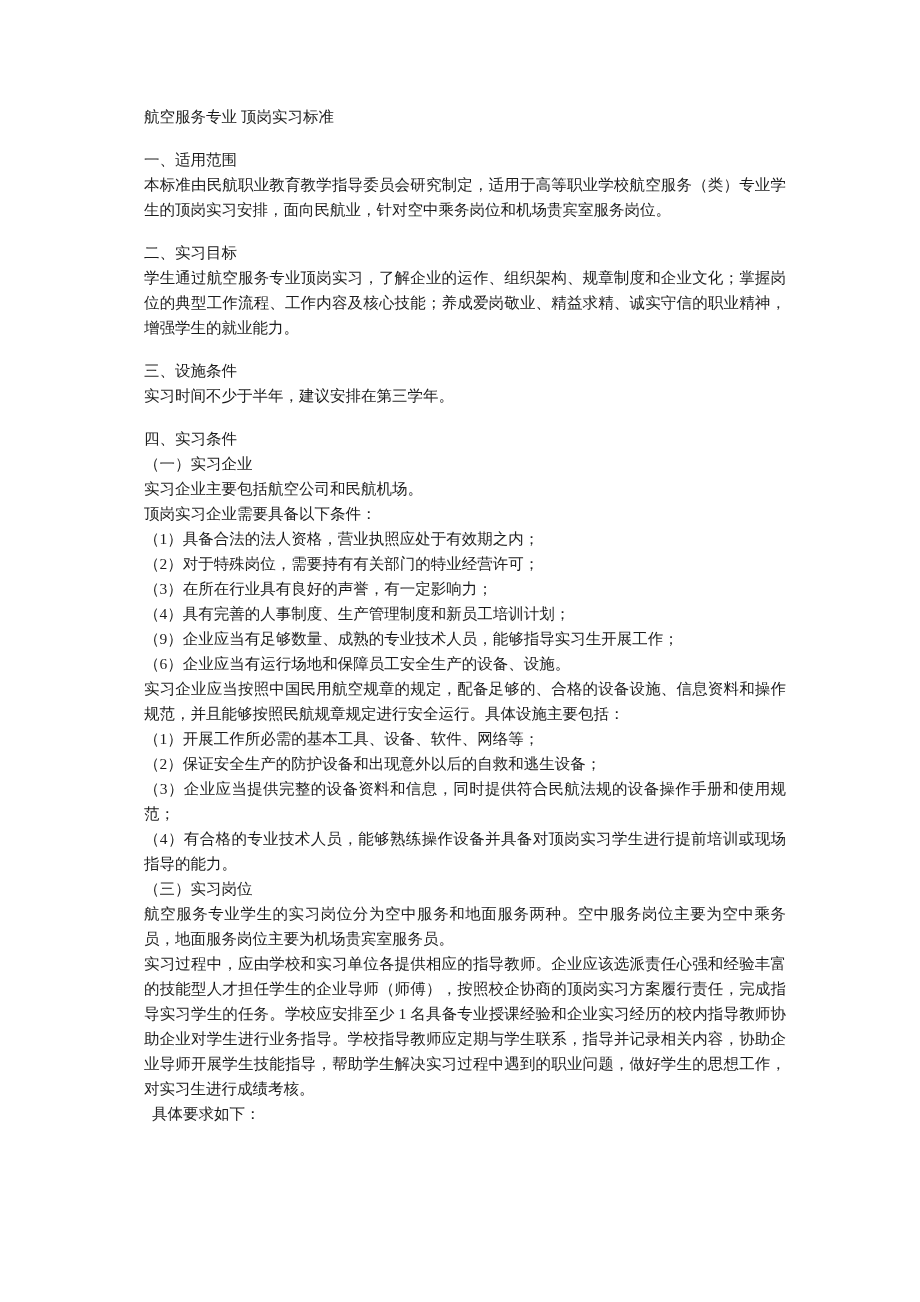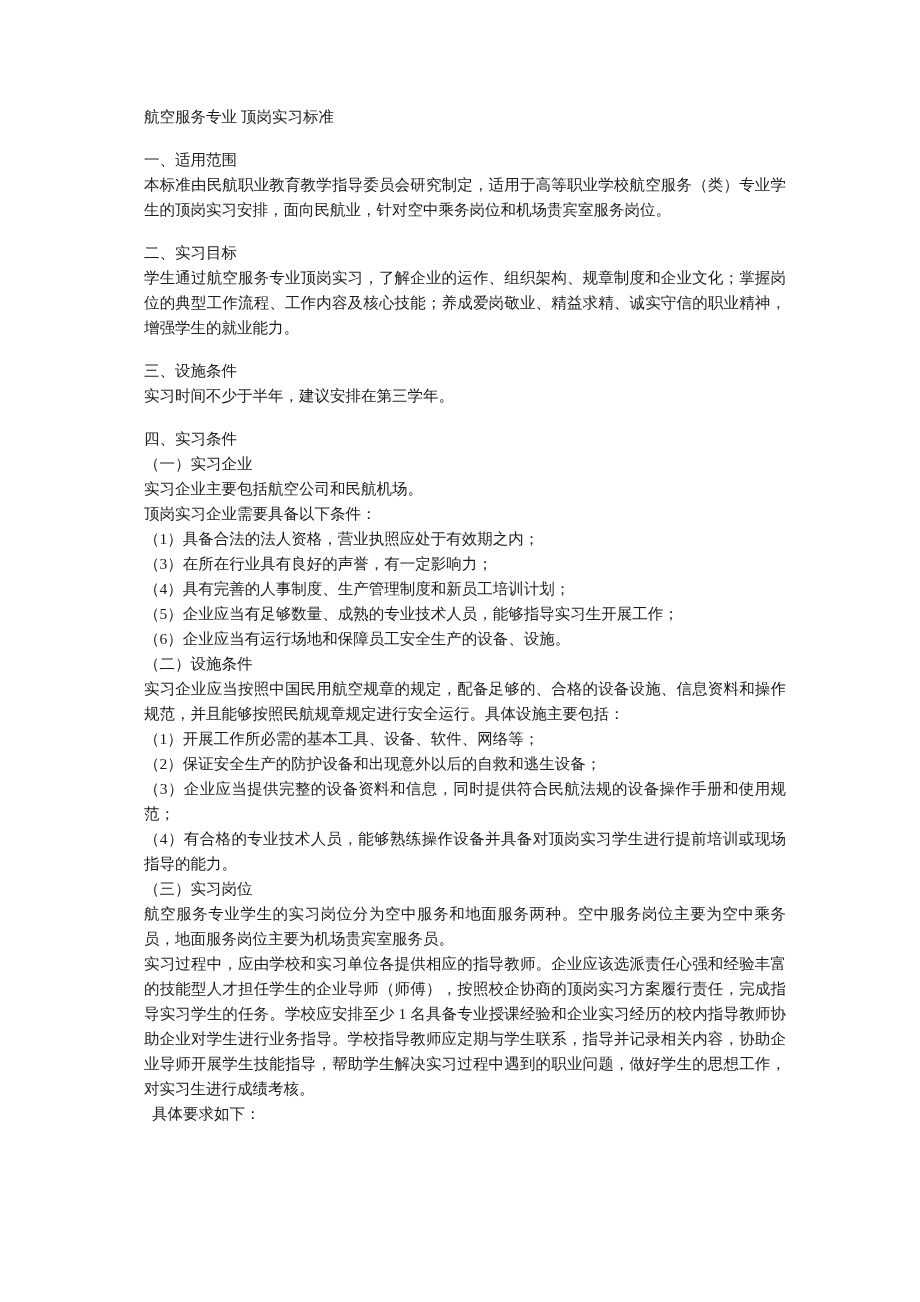"（2）对于特殊岗位，需要持有有关部门的特业经营许可；" p.doc-line { html: none -> <p>（2）对于特殊岗位，需要持有有关部门的特业经营许可；</p> }
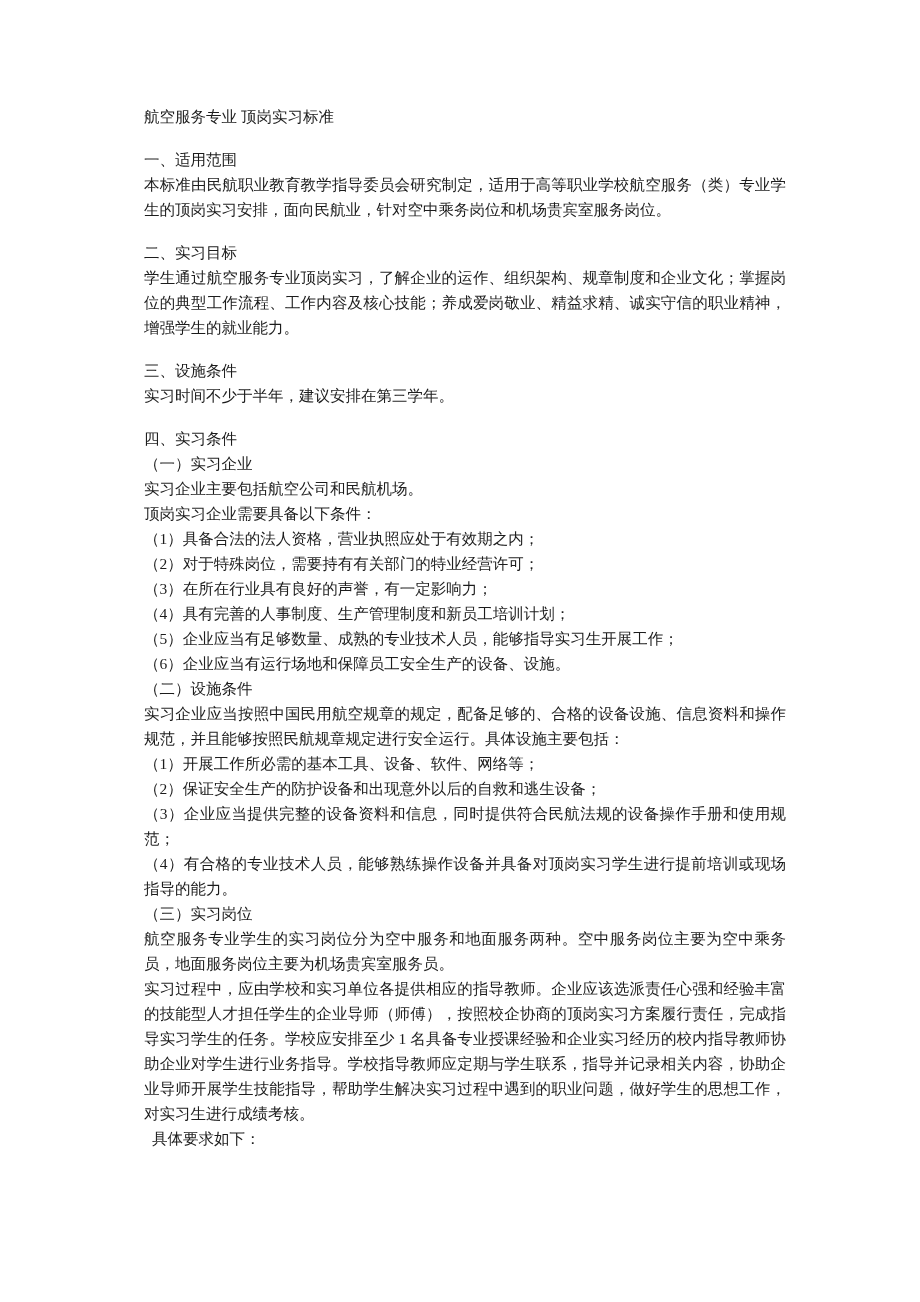"（5）企业应当有足够数量、成熟的专业技术人员，能够指导实习生开展工作；" p.doc-line { text: 5 -> 9 }
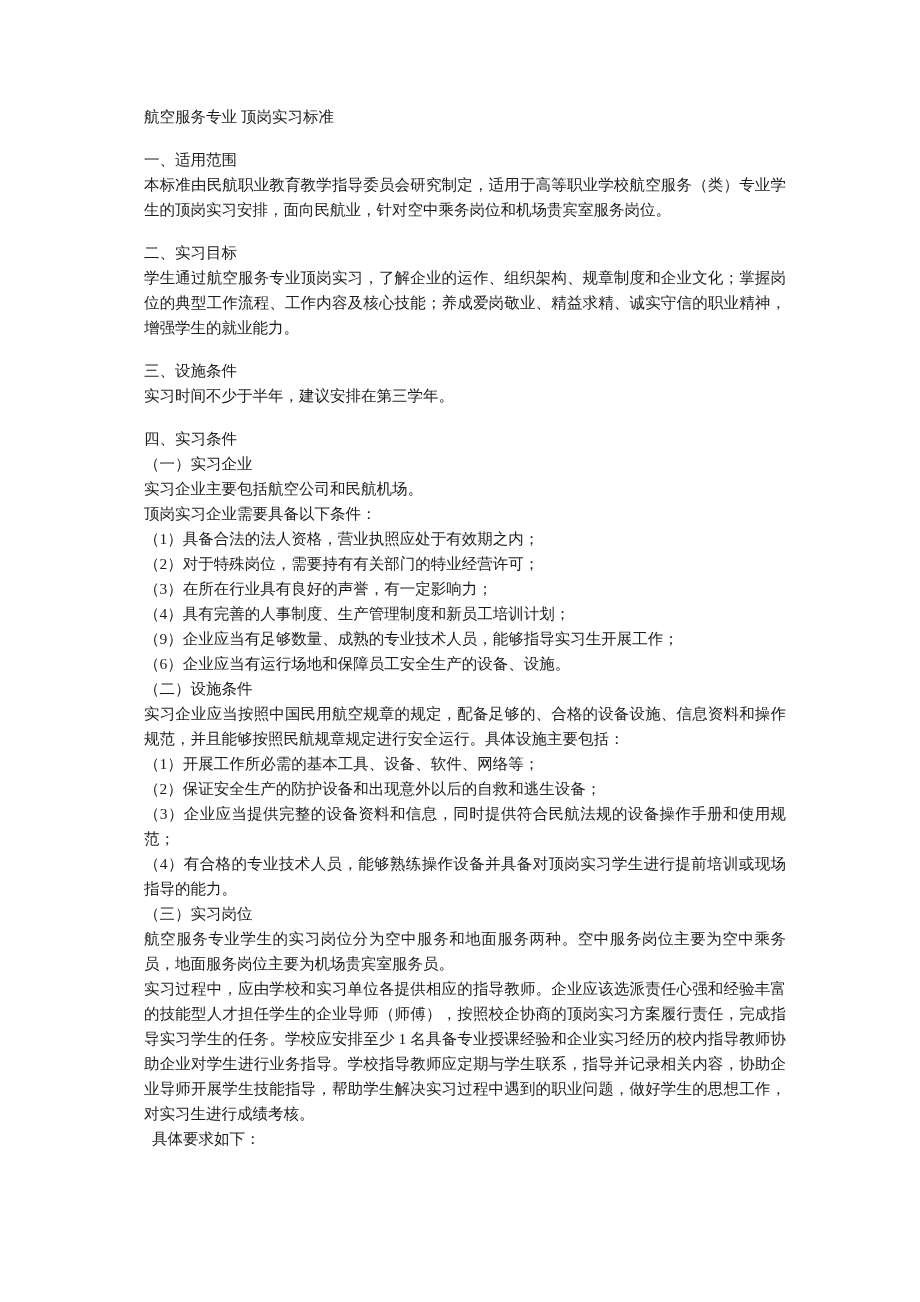"（二）设施条件" p.doc-line { html: <p>（二）设施条件</p> -> none }
